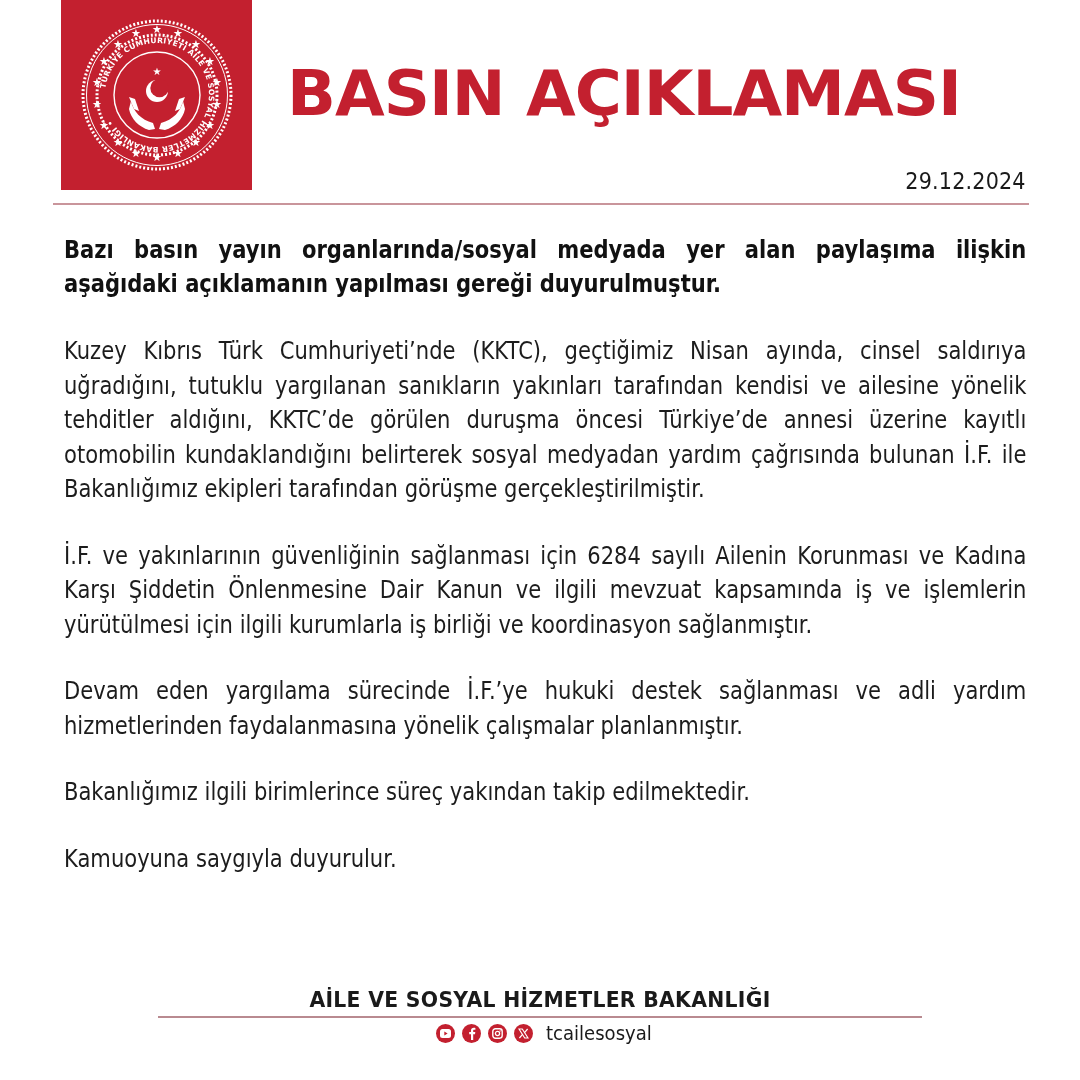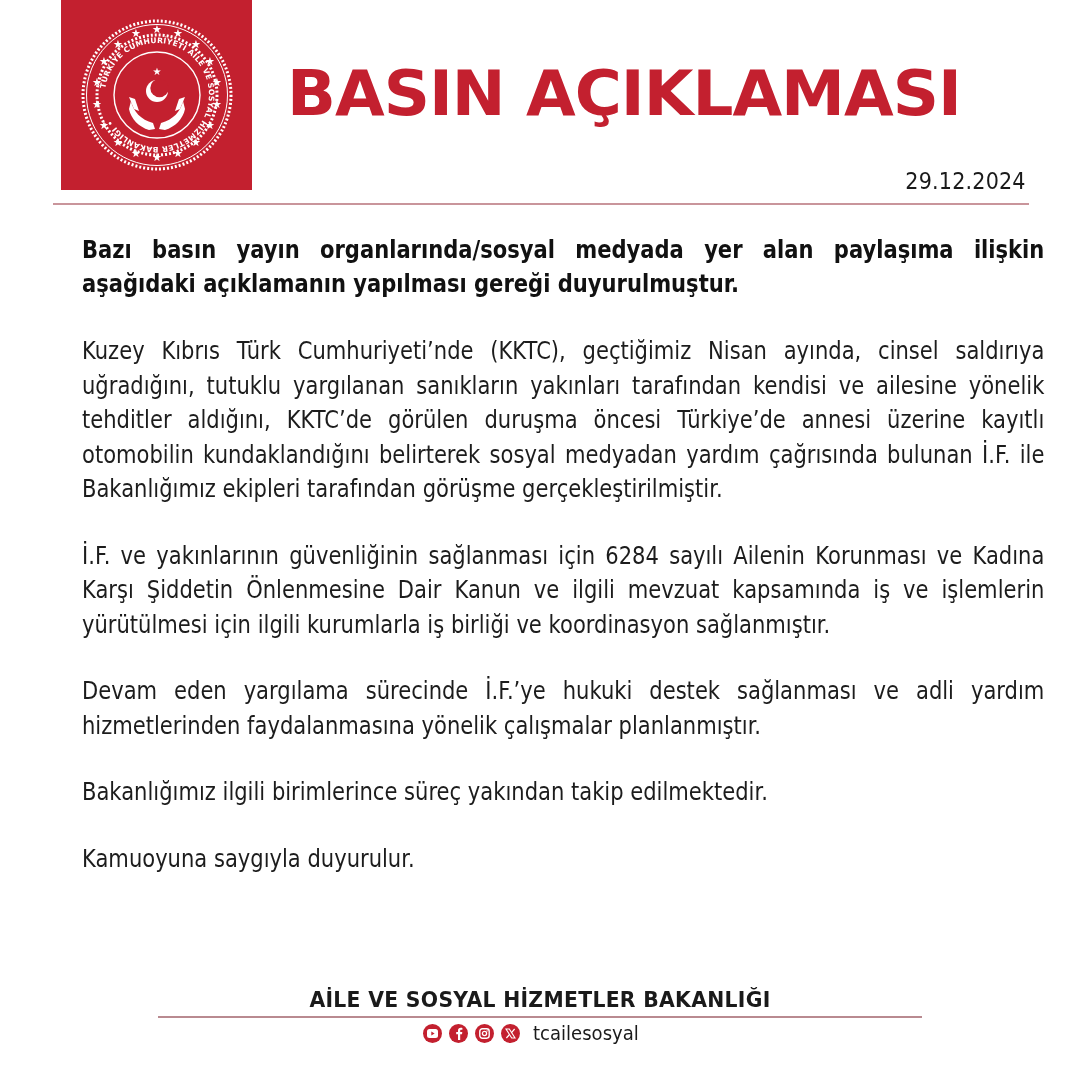"Bazı basın yayın organlarında/sosyal" .content { left: 82px -> 64px }
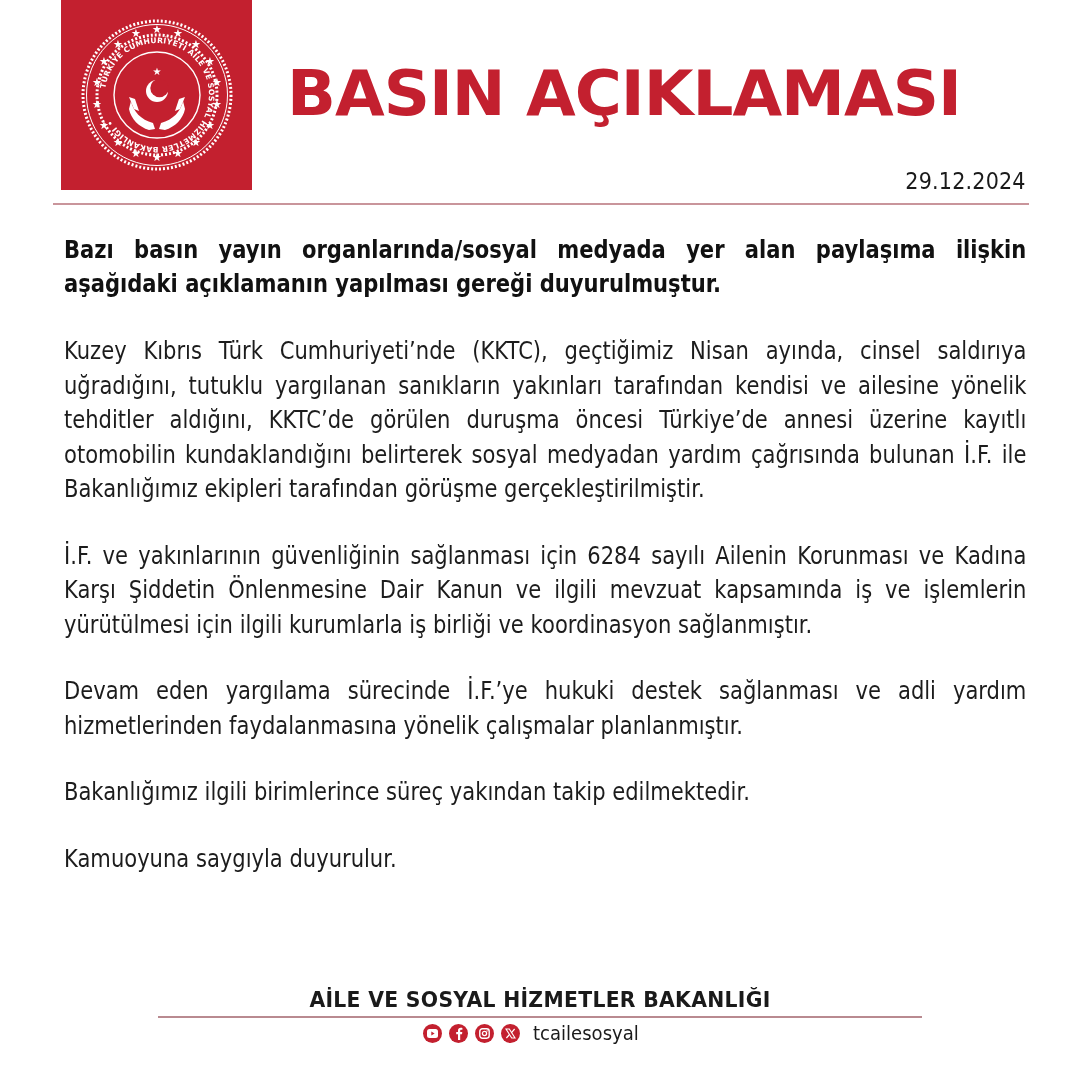"tcailesosyal" .social { left: 423px -> 436px }
